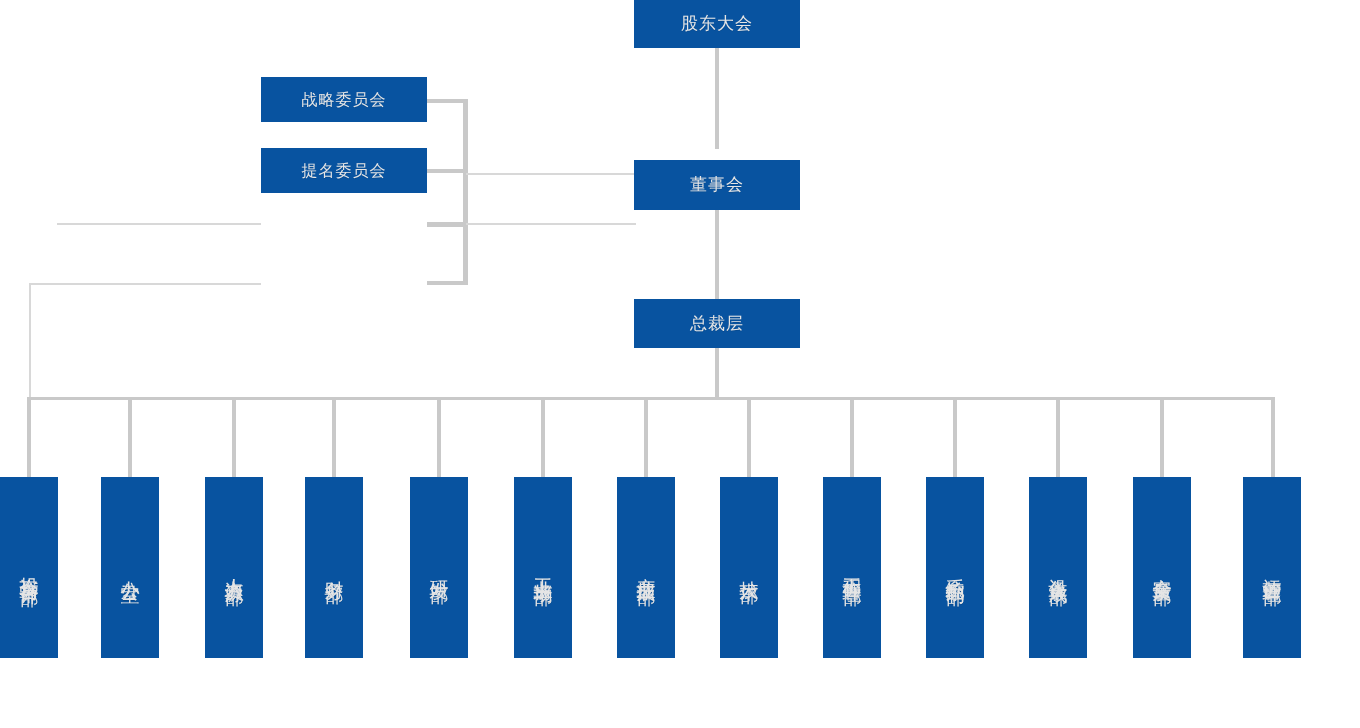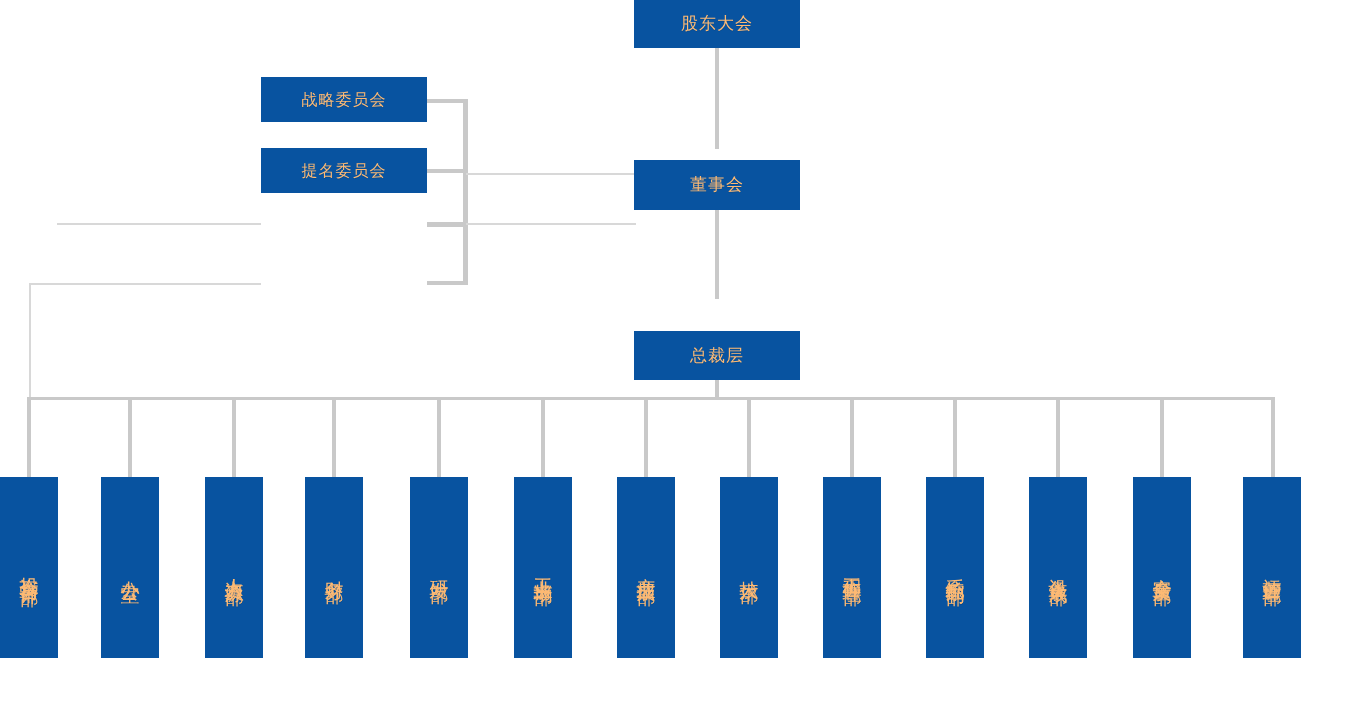"股东大会" .node { color: #fdba74 -> #e5e5e5 }
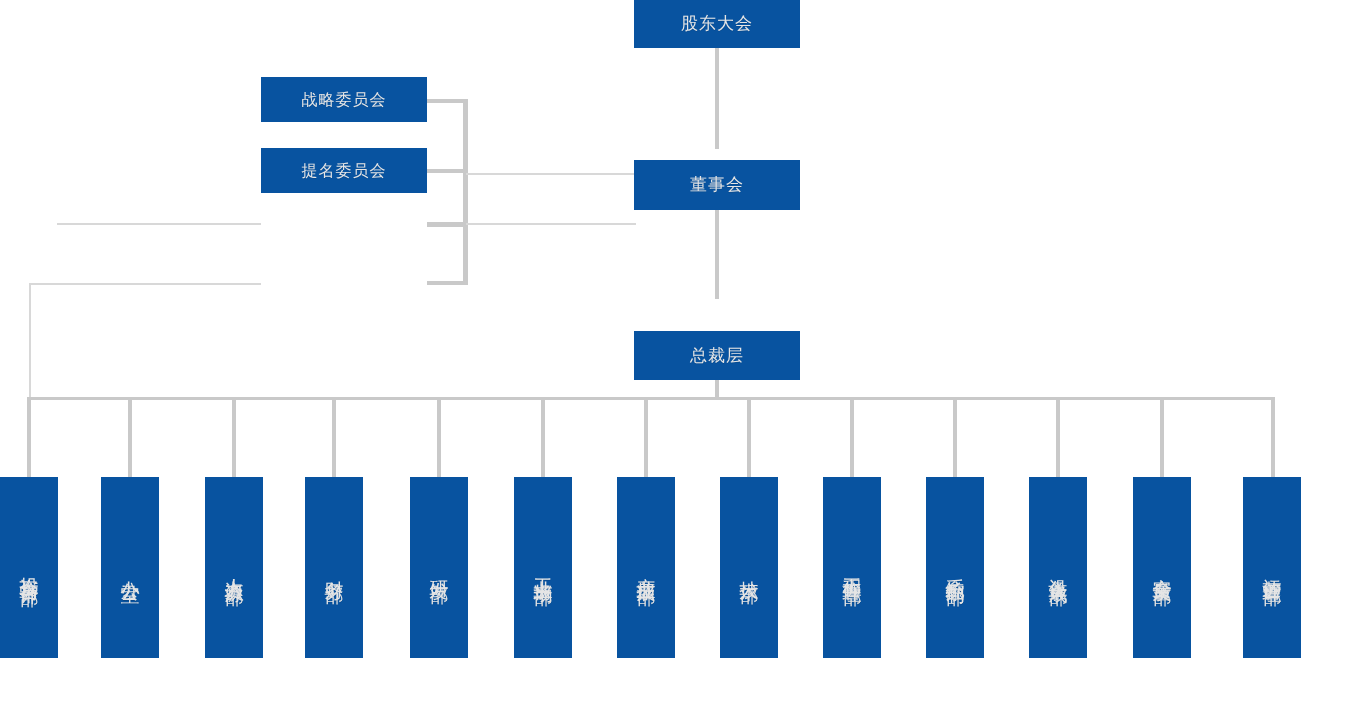"总裁层" div.node { margin-top: 32px -> none }
